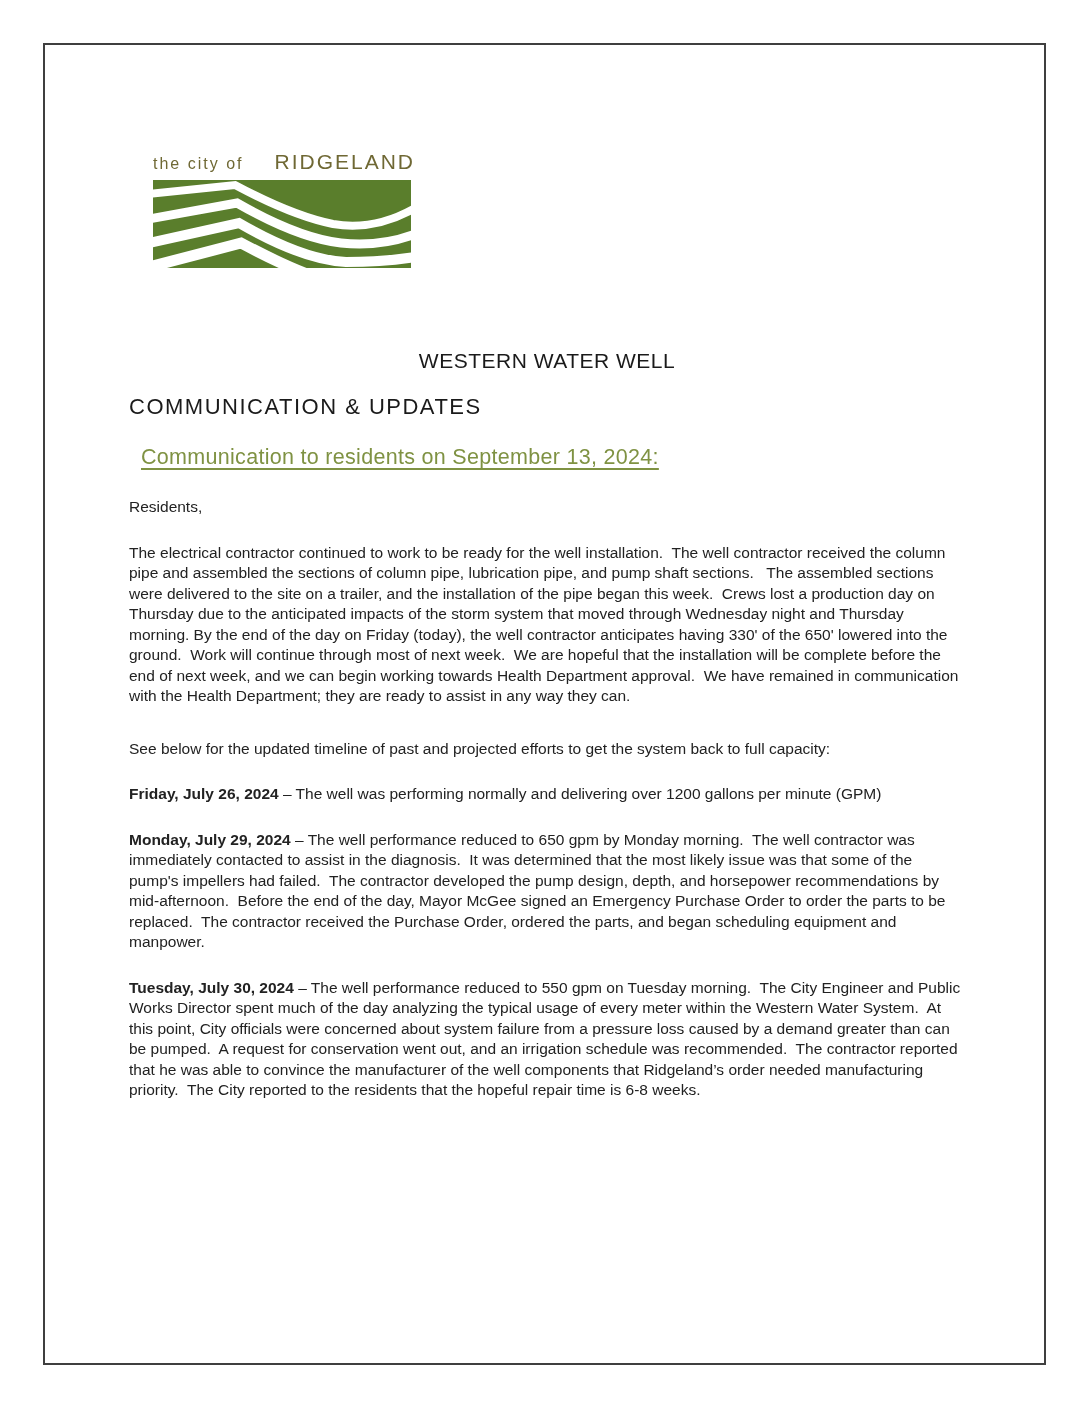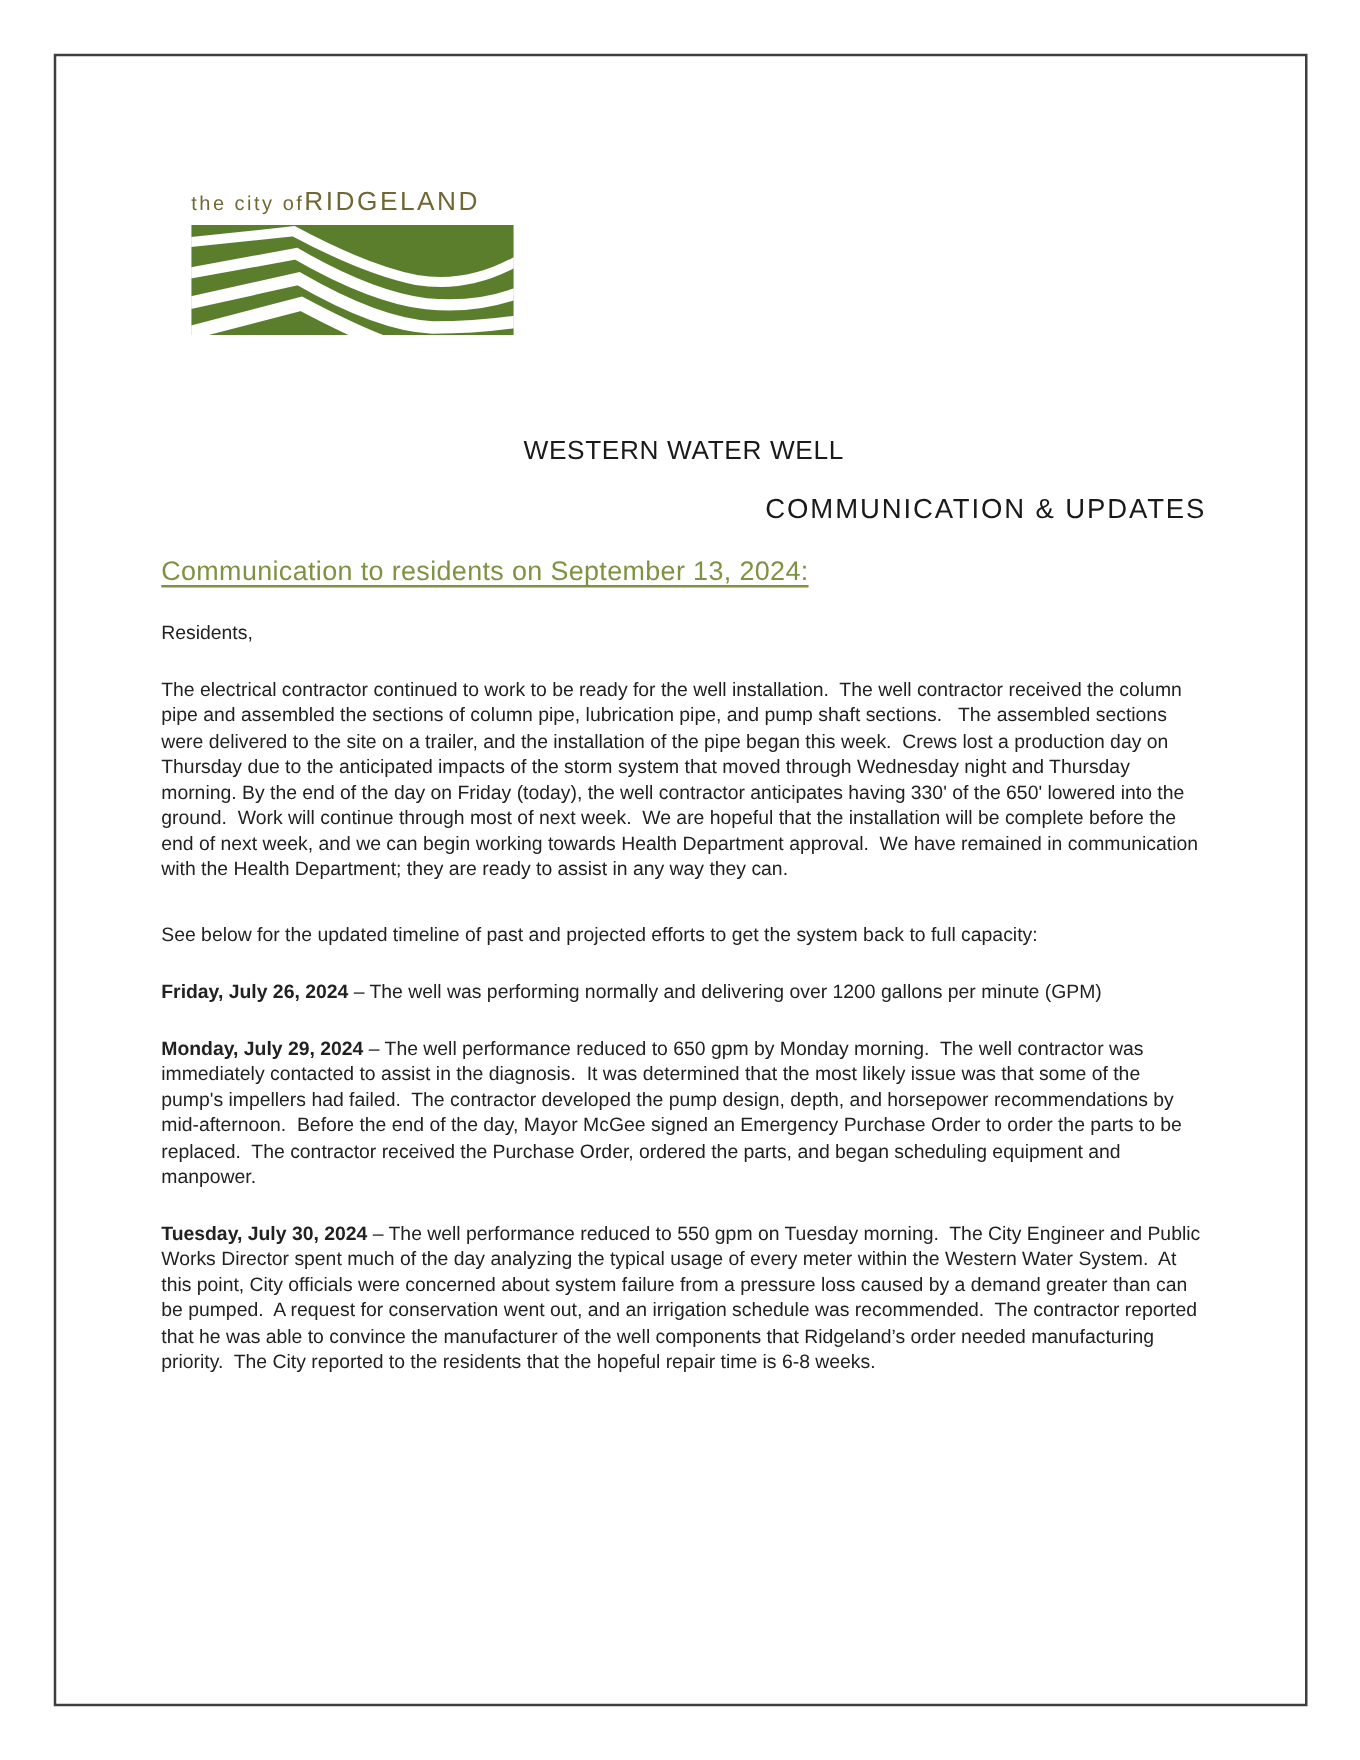"the city of" .logo-wordmark { justify-content: none -> space-between }
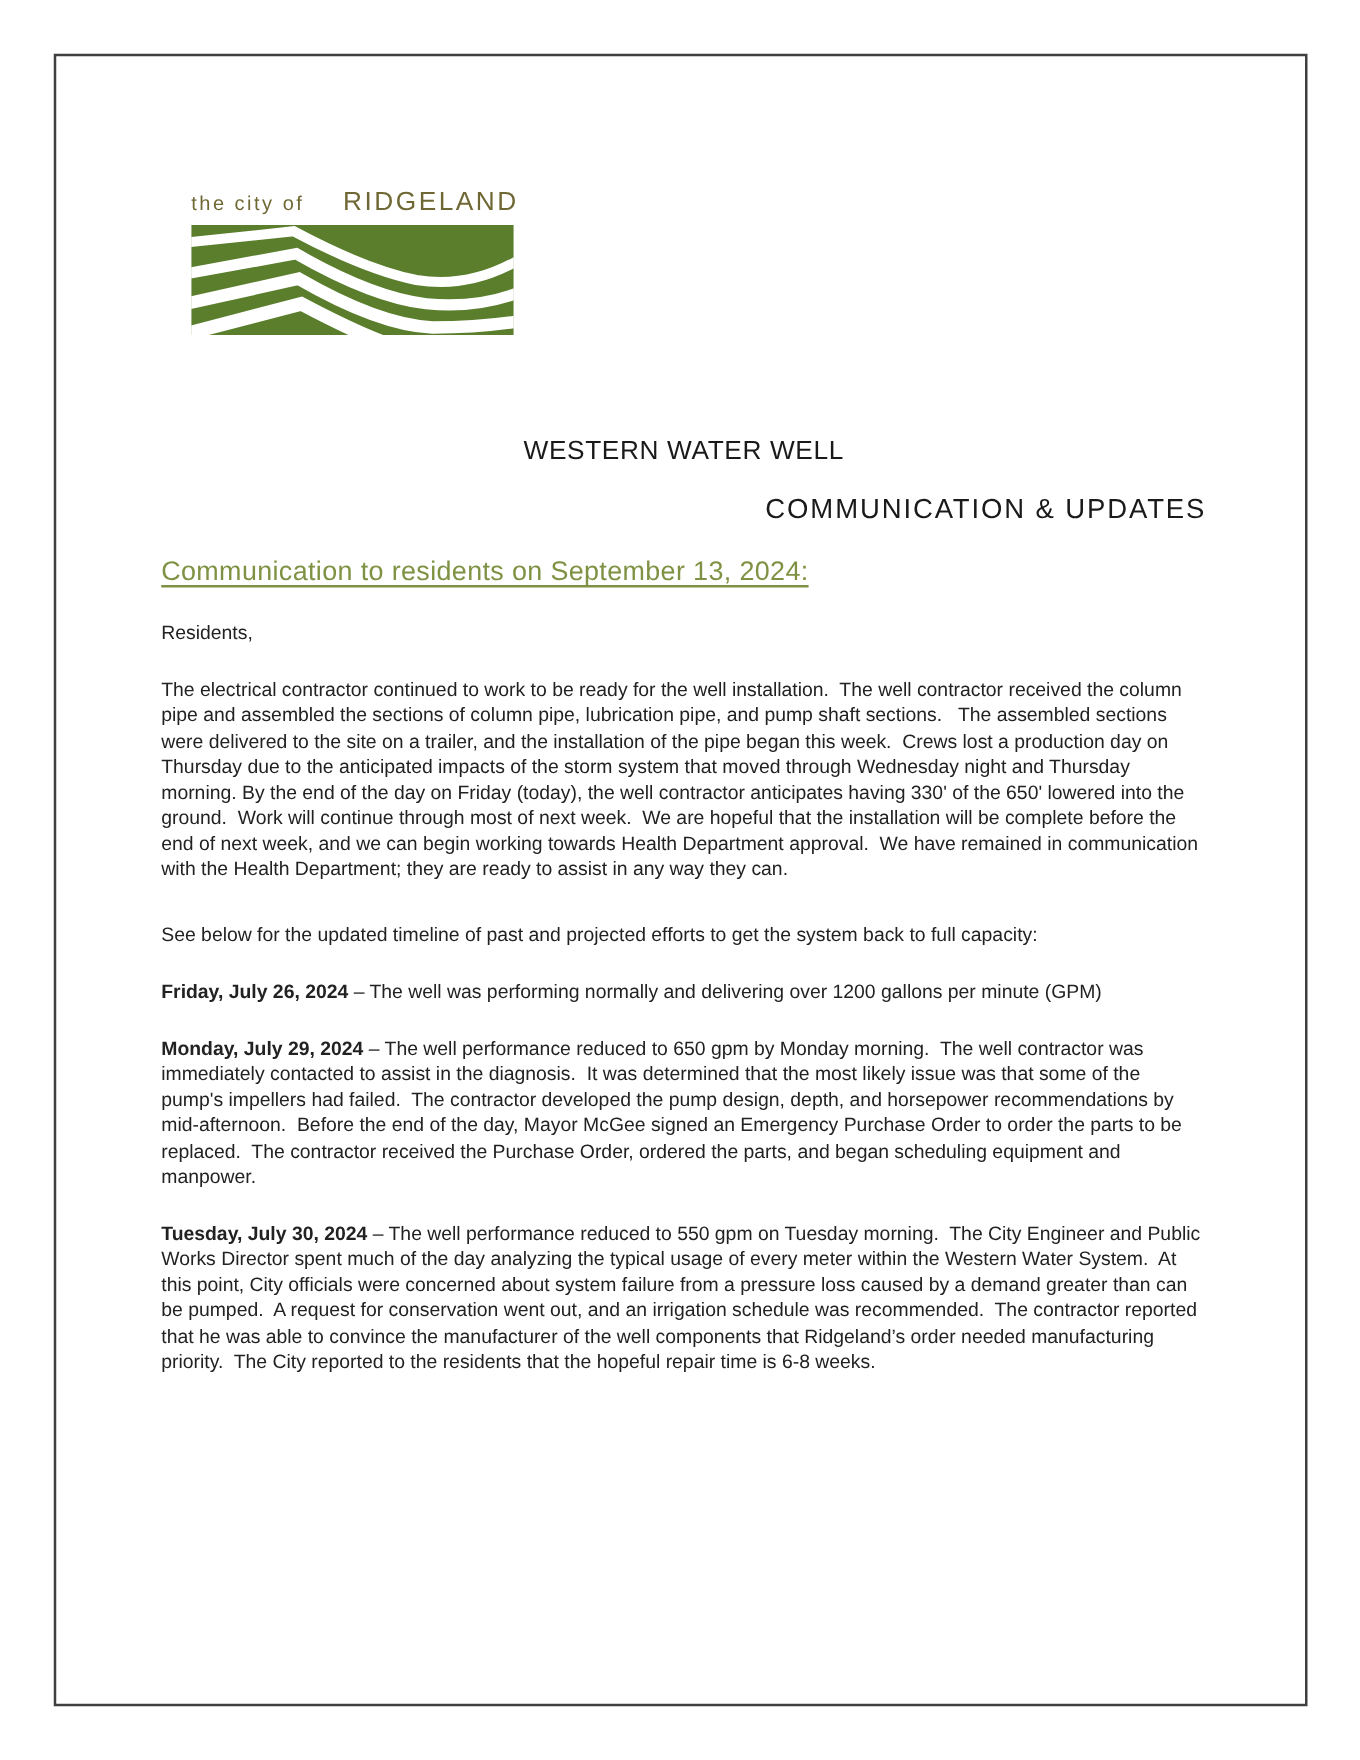"COMMUNICATION & UPDATES" .doc-subtitle { text-align: right -> left }
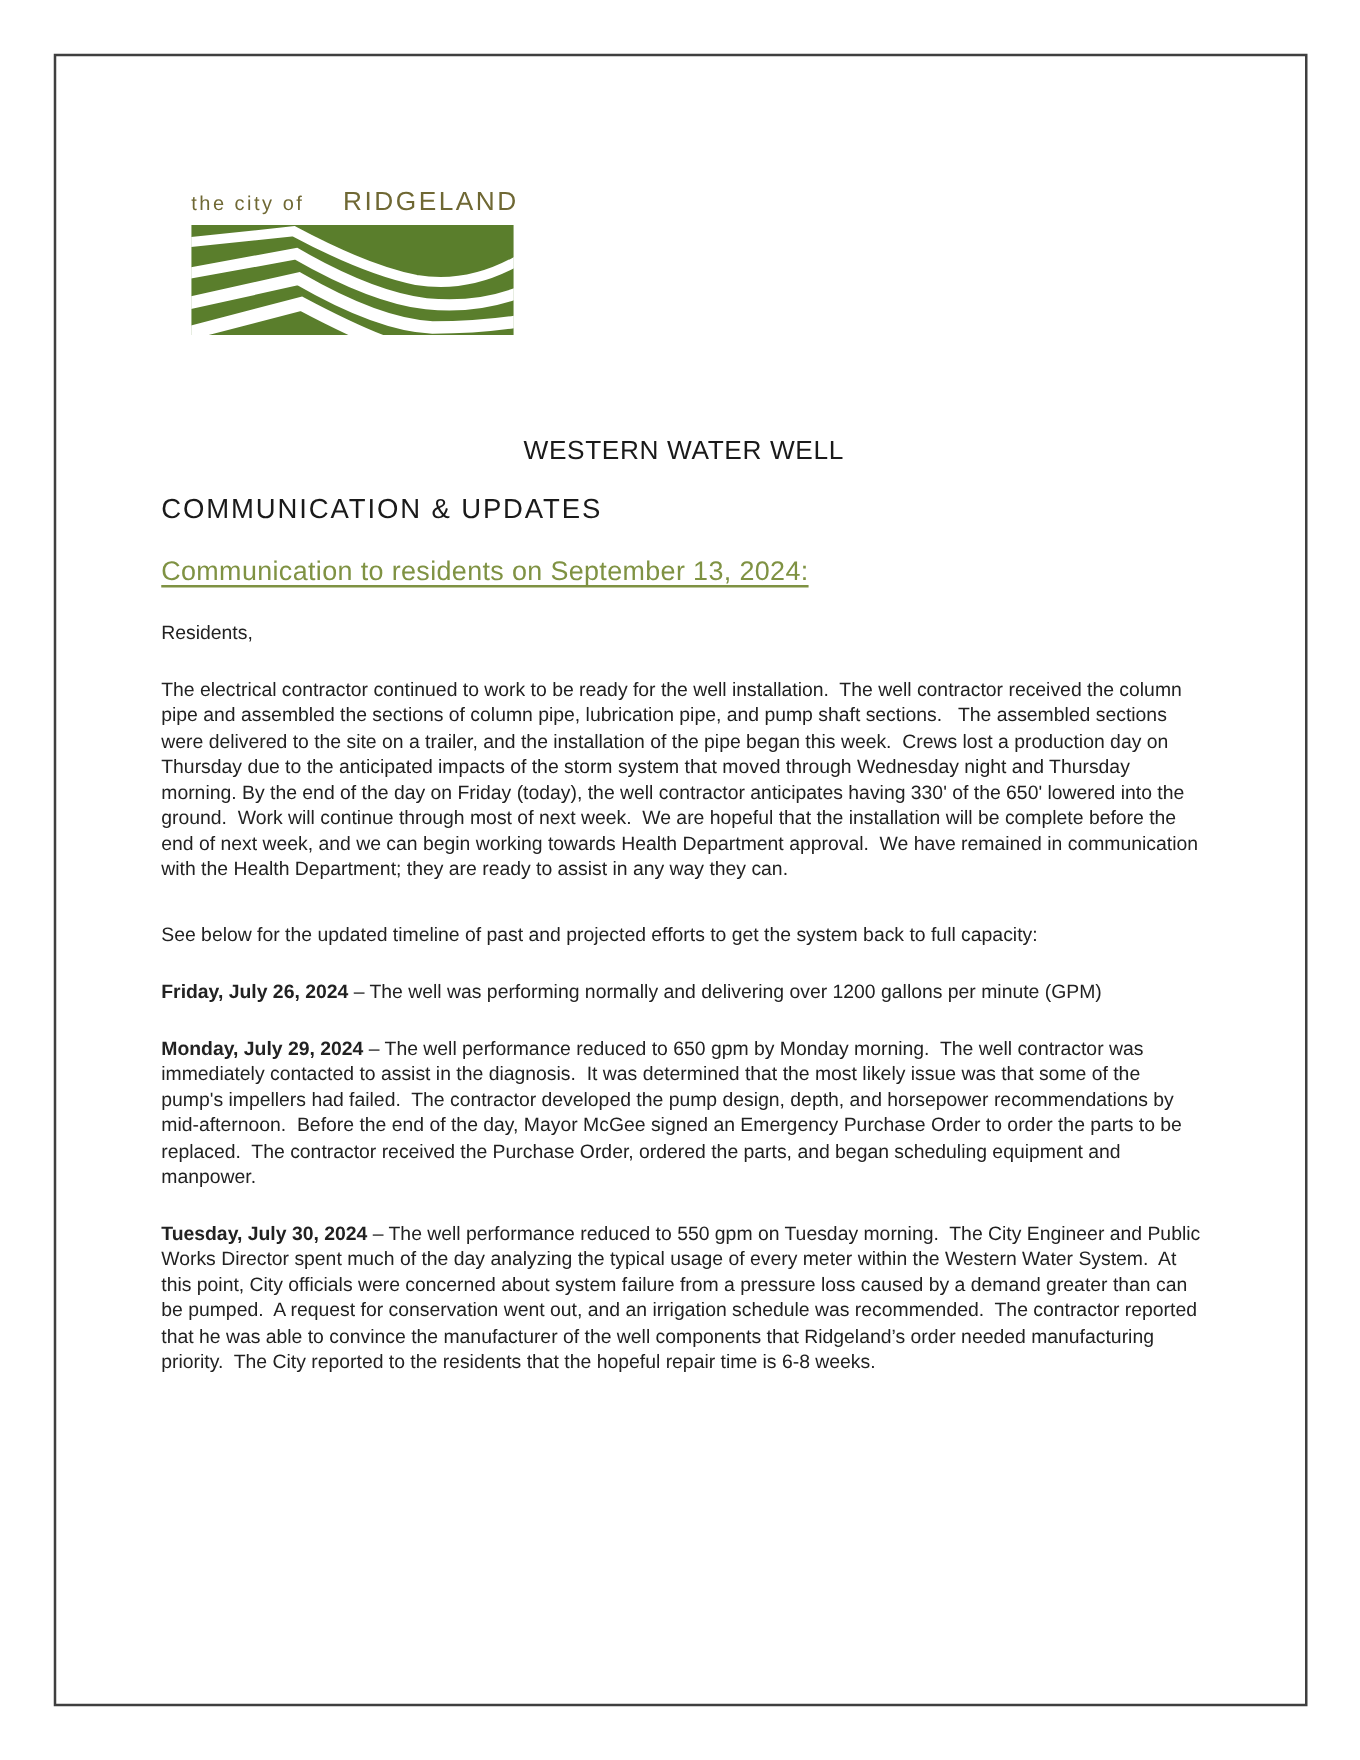"Communication to residents on September" .section-heading { left: 129px -> 141px }
